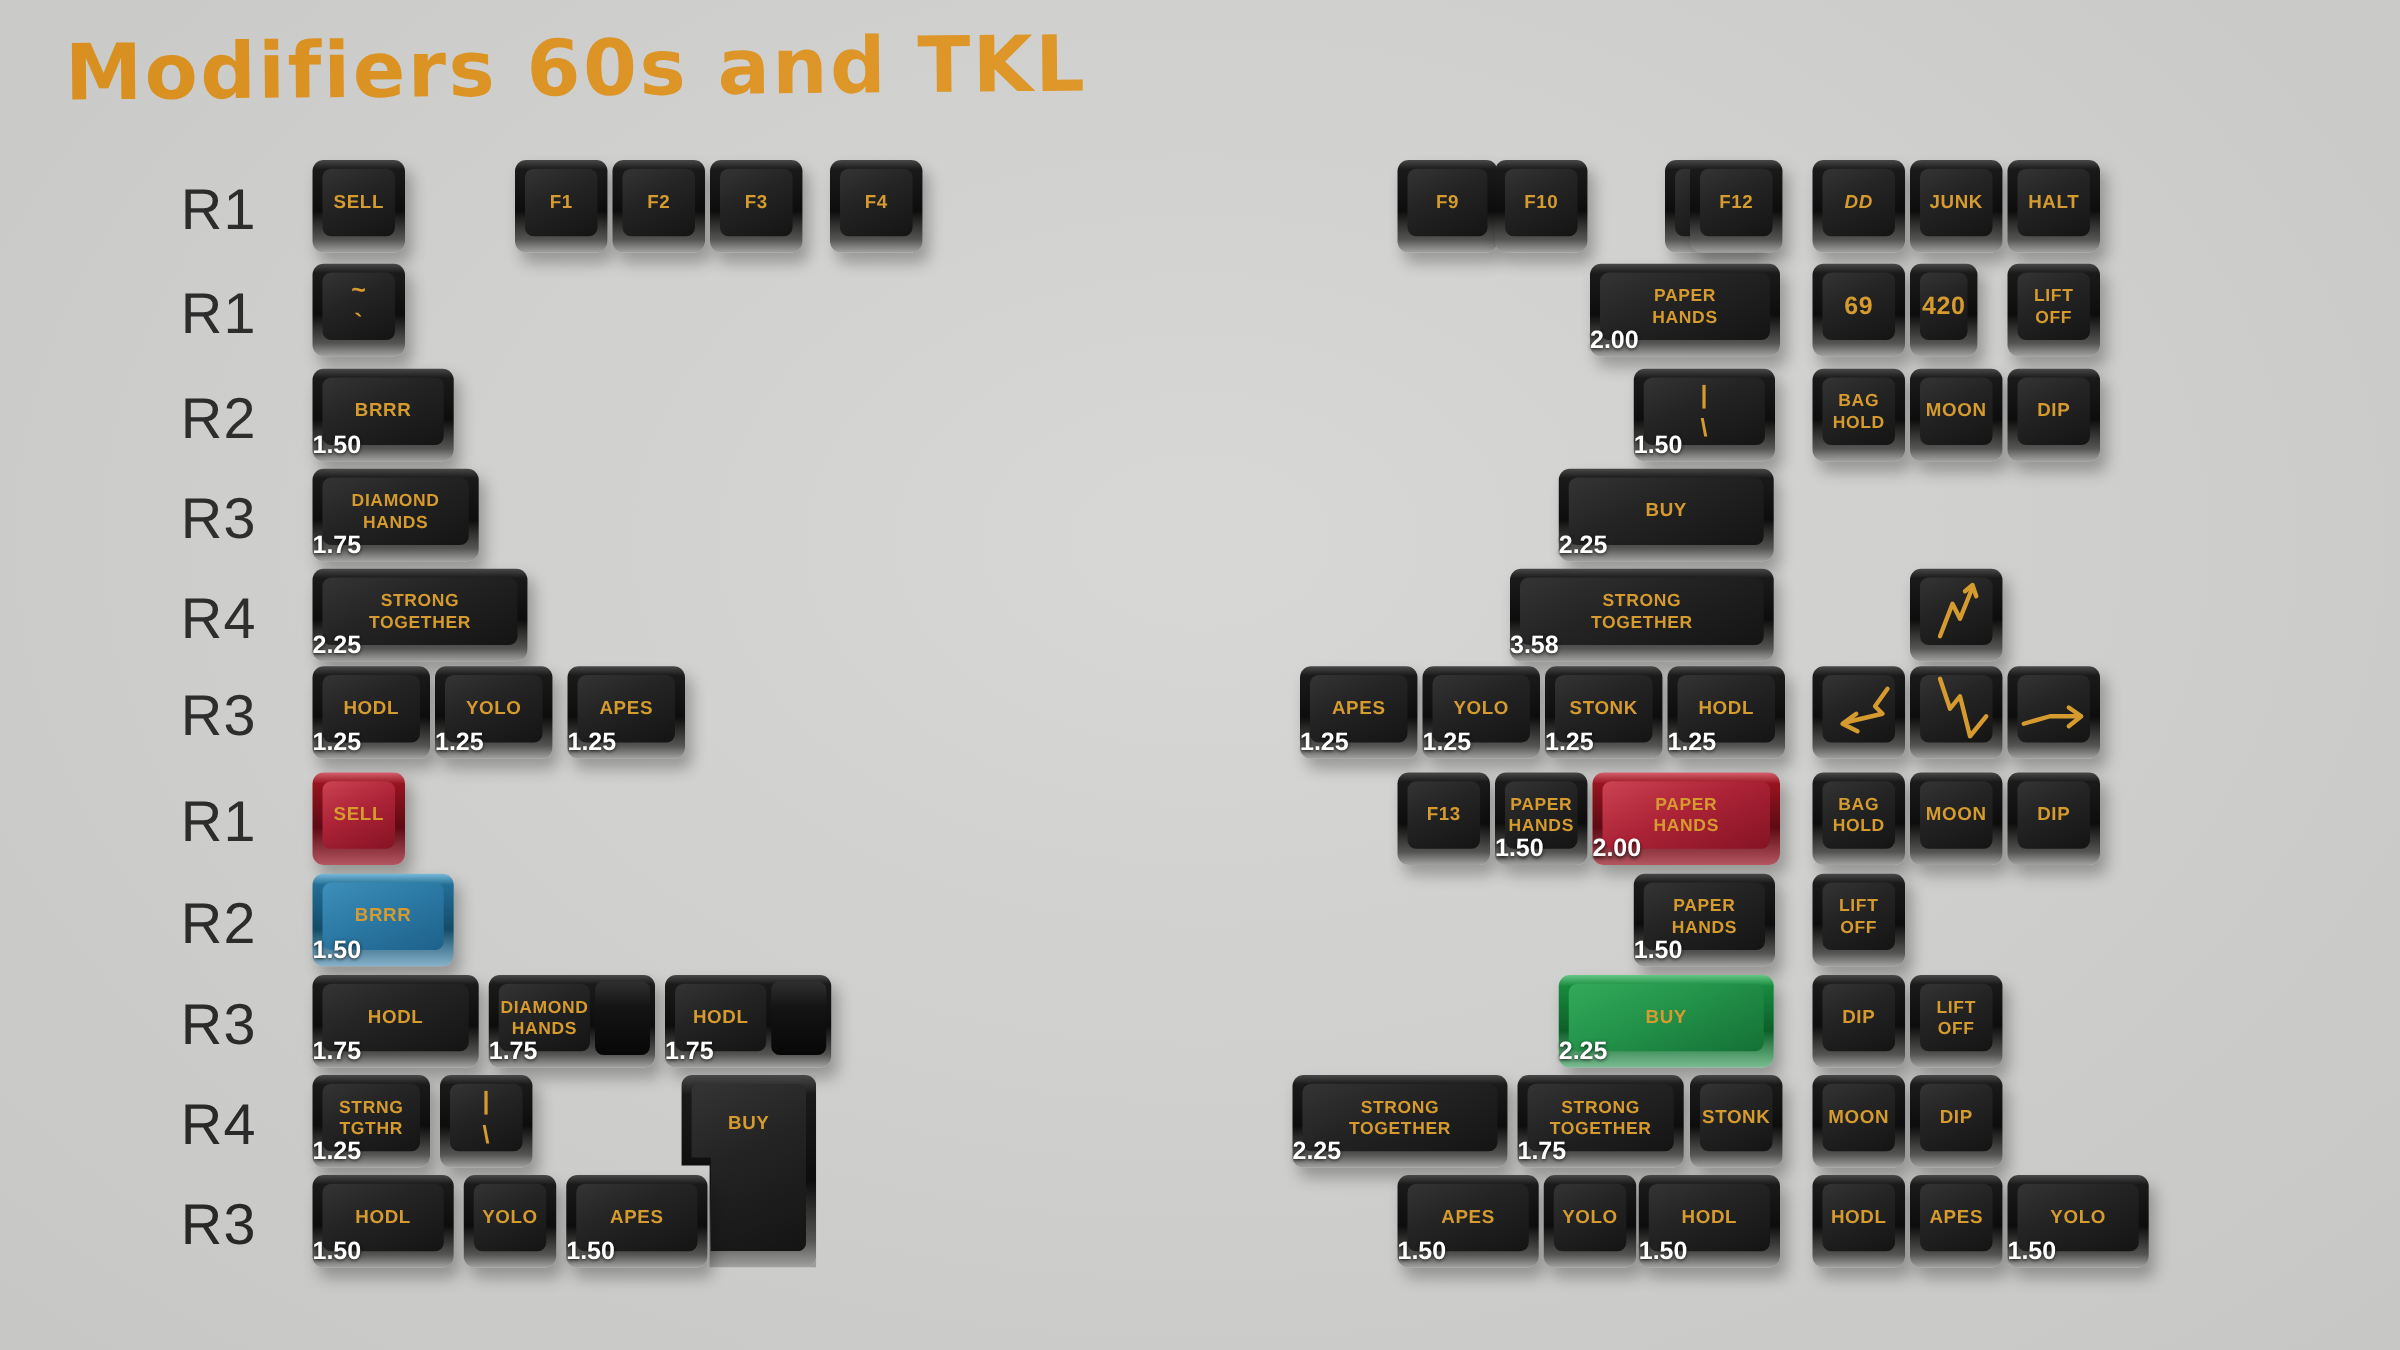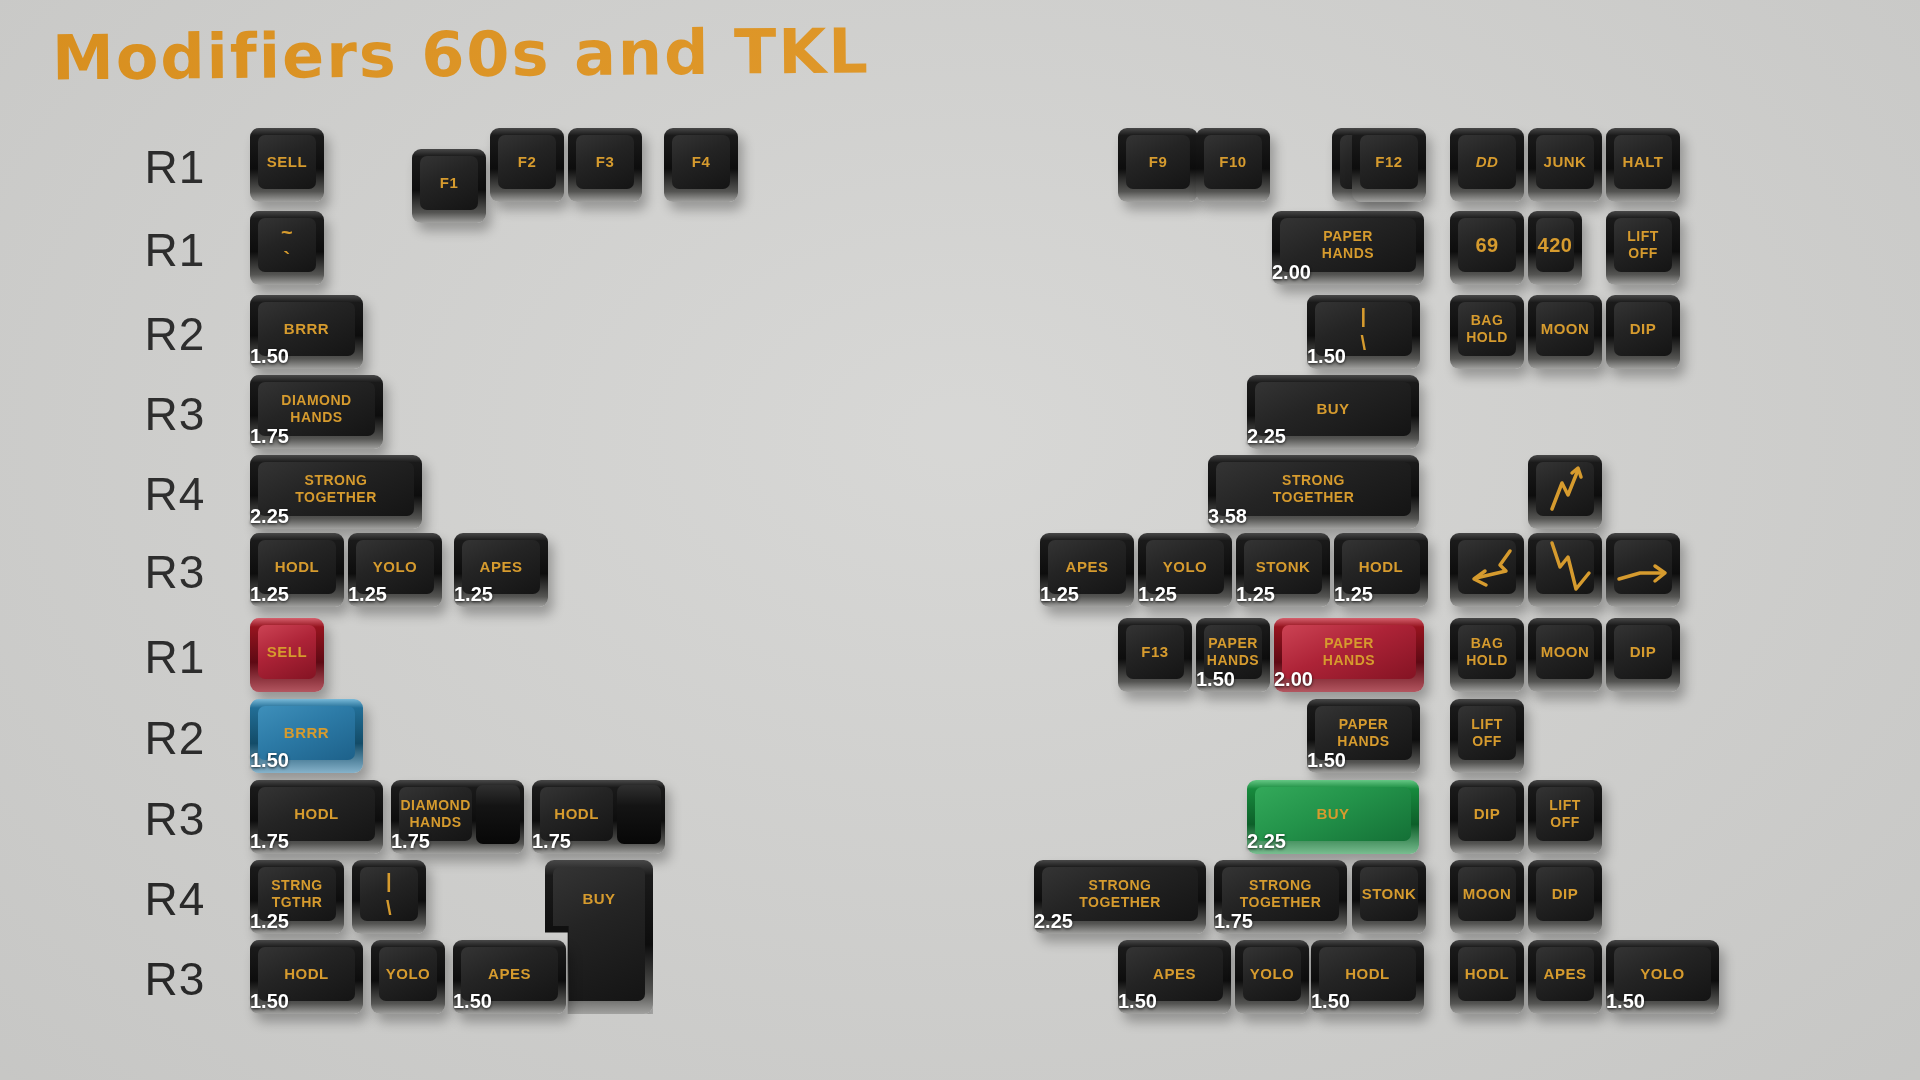"F1" div.key { margin-top: 21px -> none }
